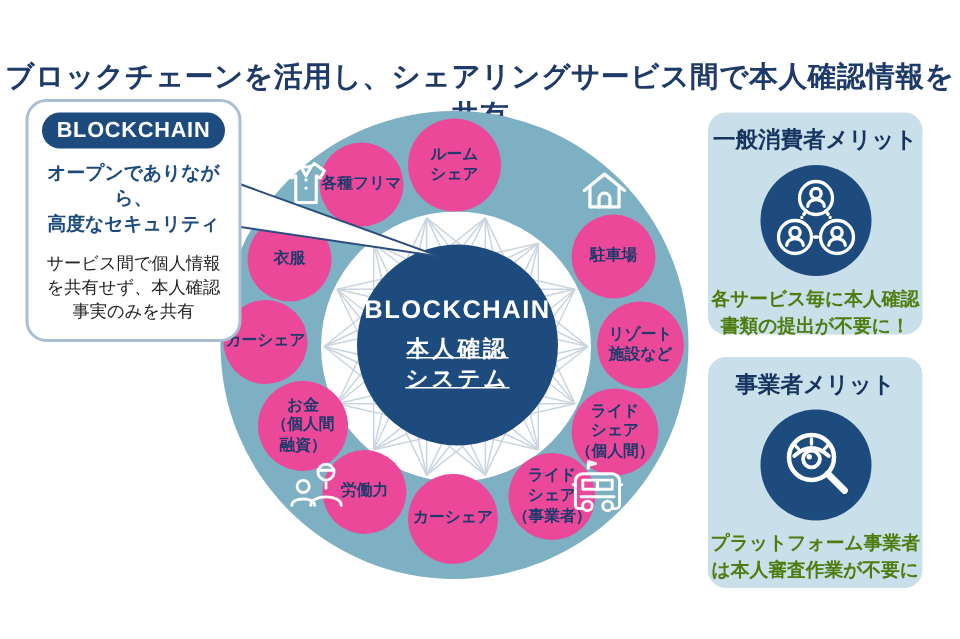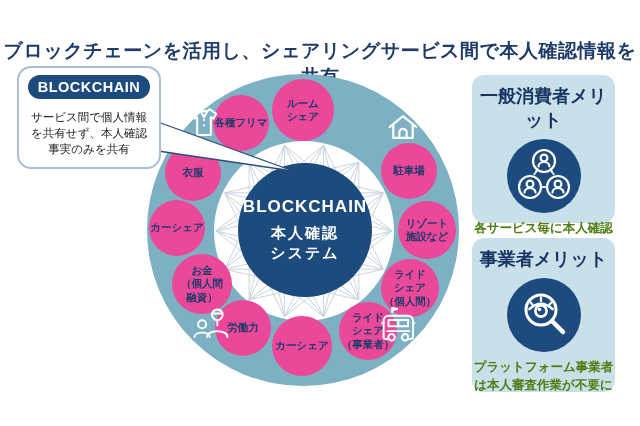"一般消費者メリット" .panel-title { font-size: 18px -> 15px }
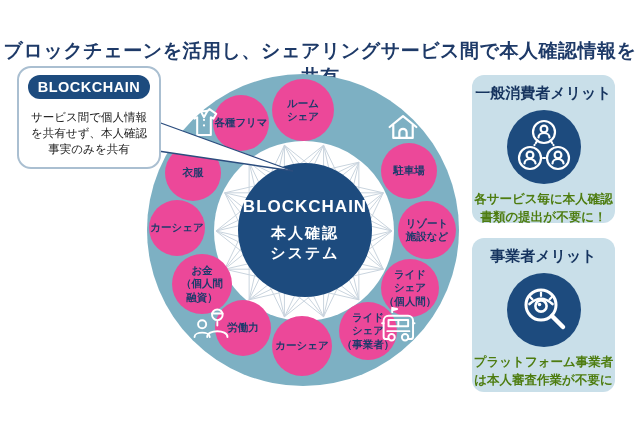"オープンでありながら、" div.callout-strong { html: none -> <div>オープンでありながら、 高度なセキュリティ</div> }
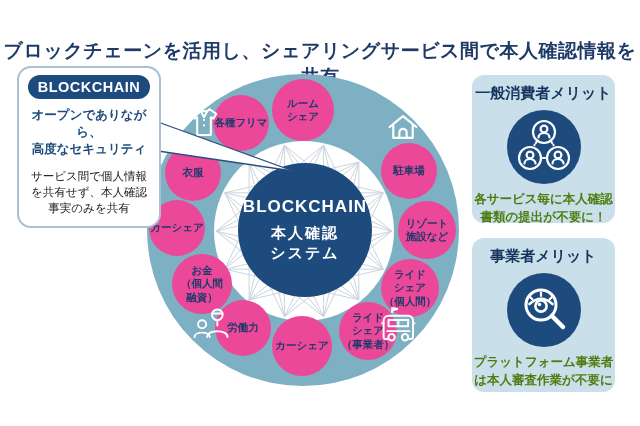"本人確認" .center-sys { text-decoration: none -> underline }
